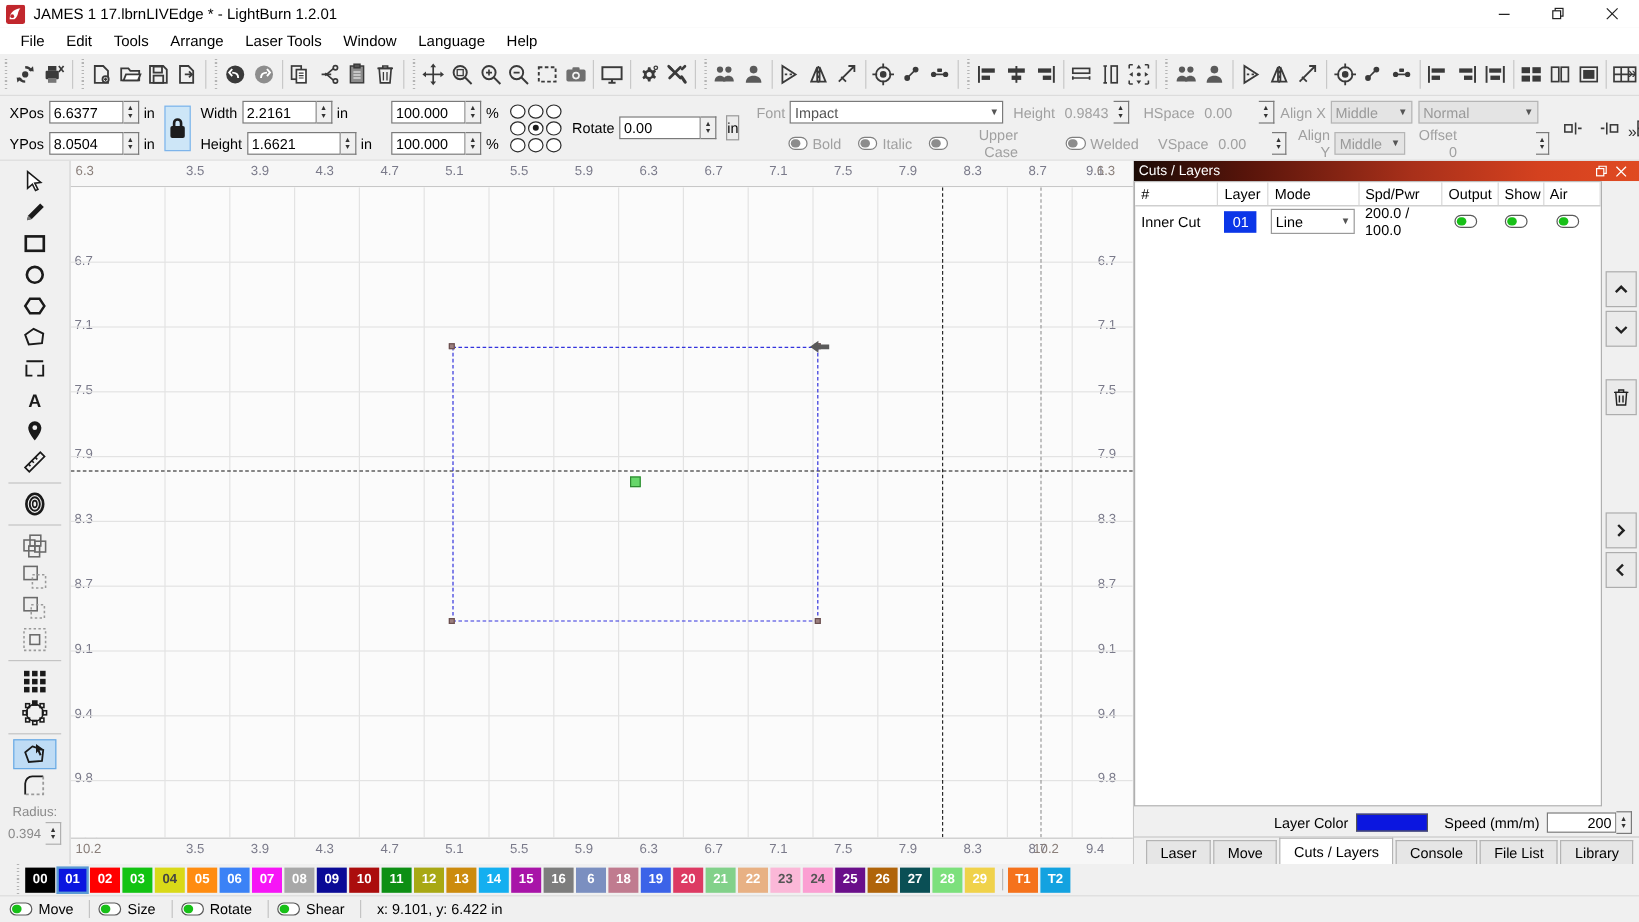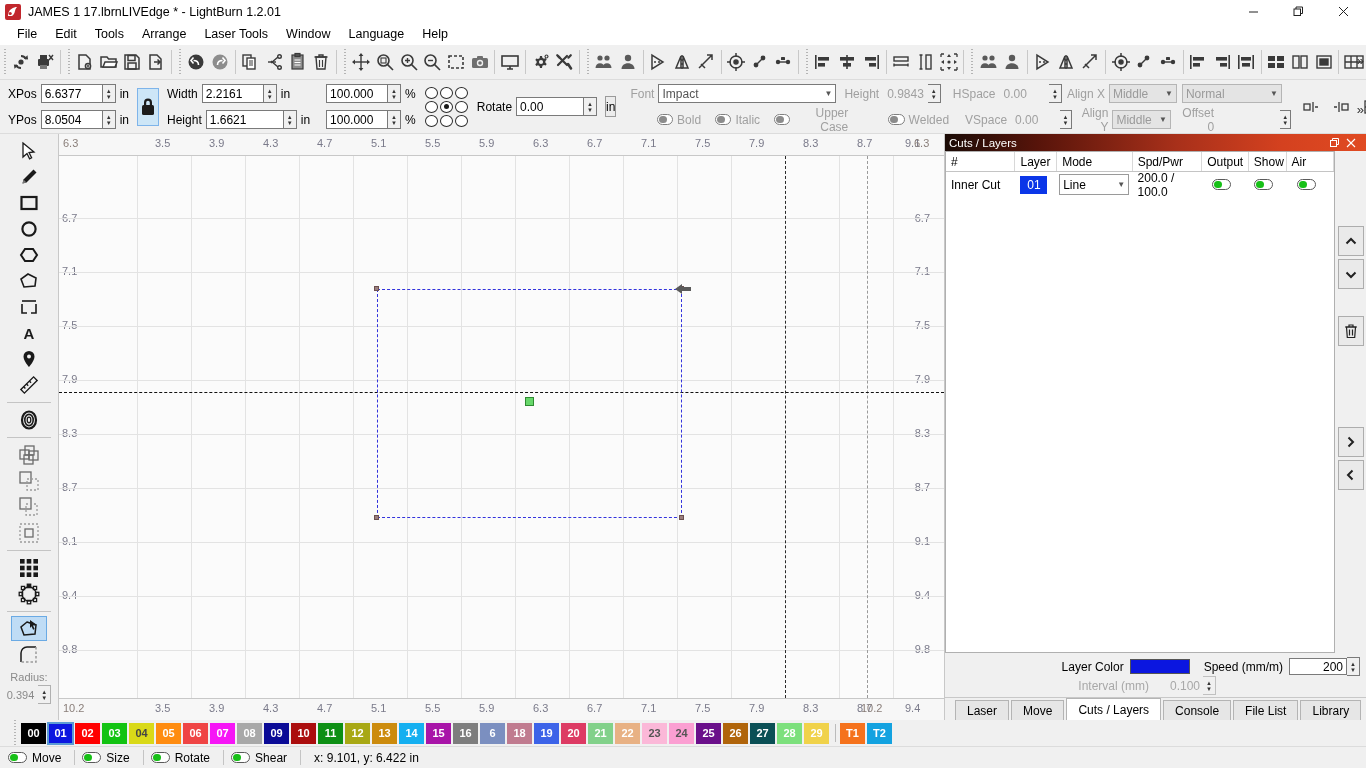"Interval (mm)" div.srow { html: <div> <span>Interval (mm)</span> <span>0.100</span> <span> <span>▲</span> <span>▼</span> </span> <span></span> </div> -> none }
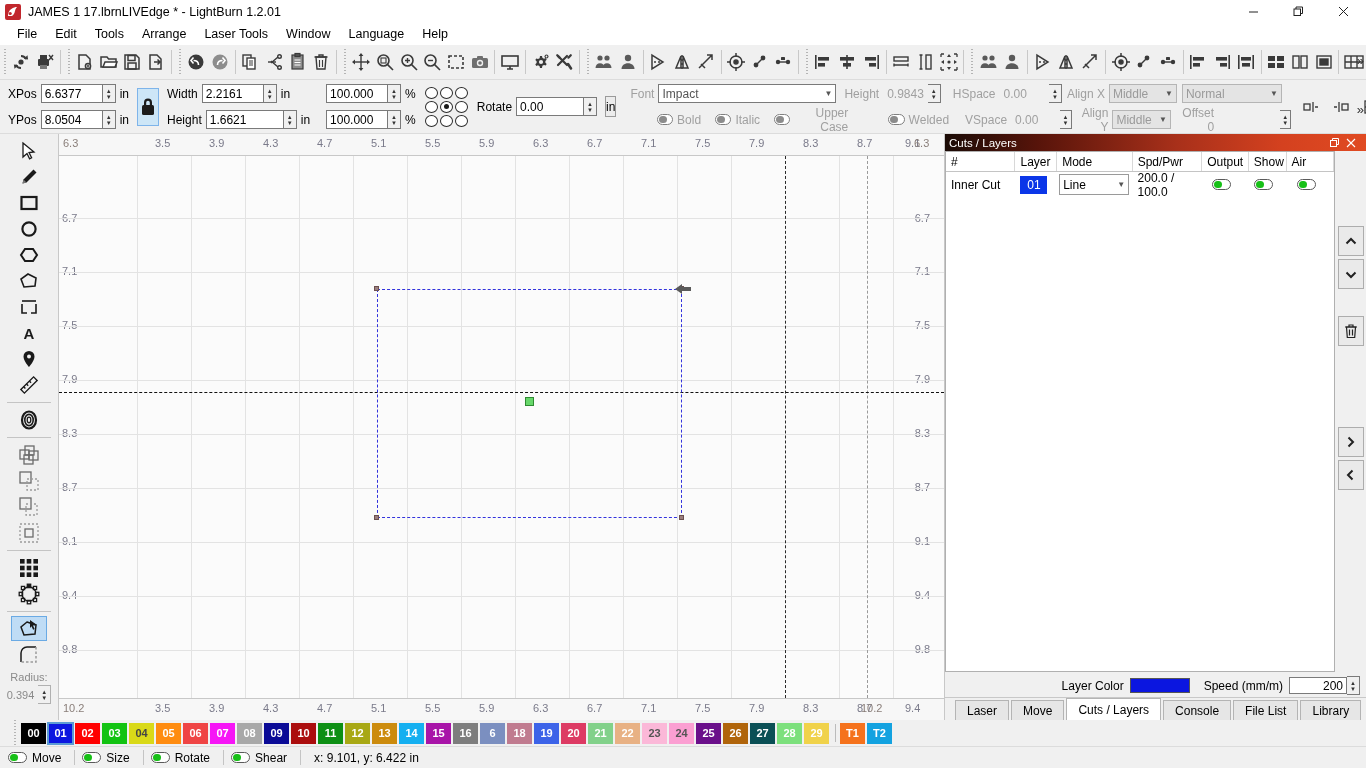"06" span.sw { background: #ef4444 -> #3b82f6 }
